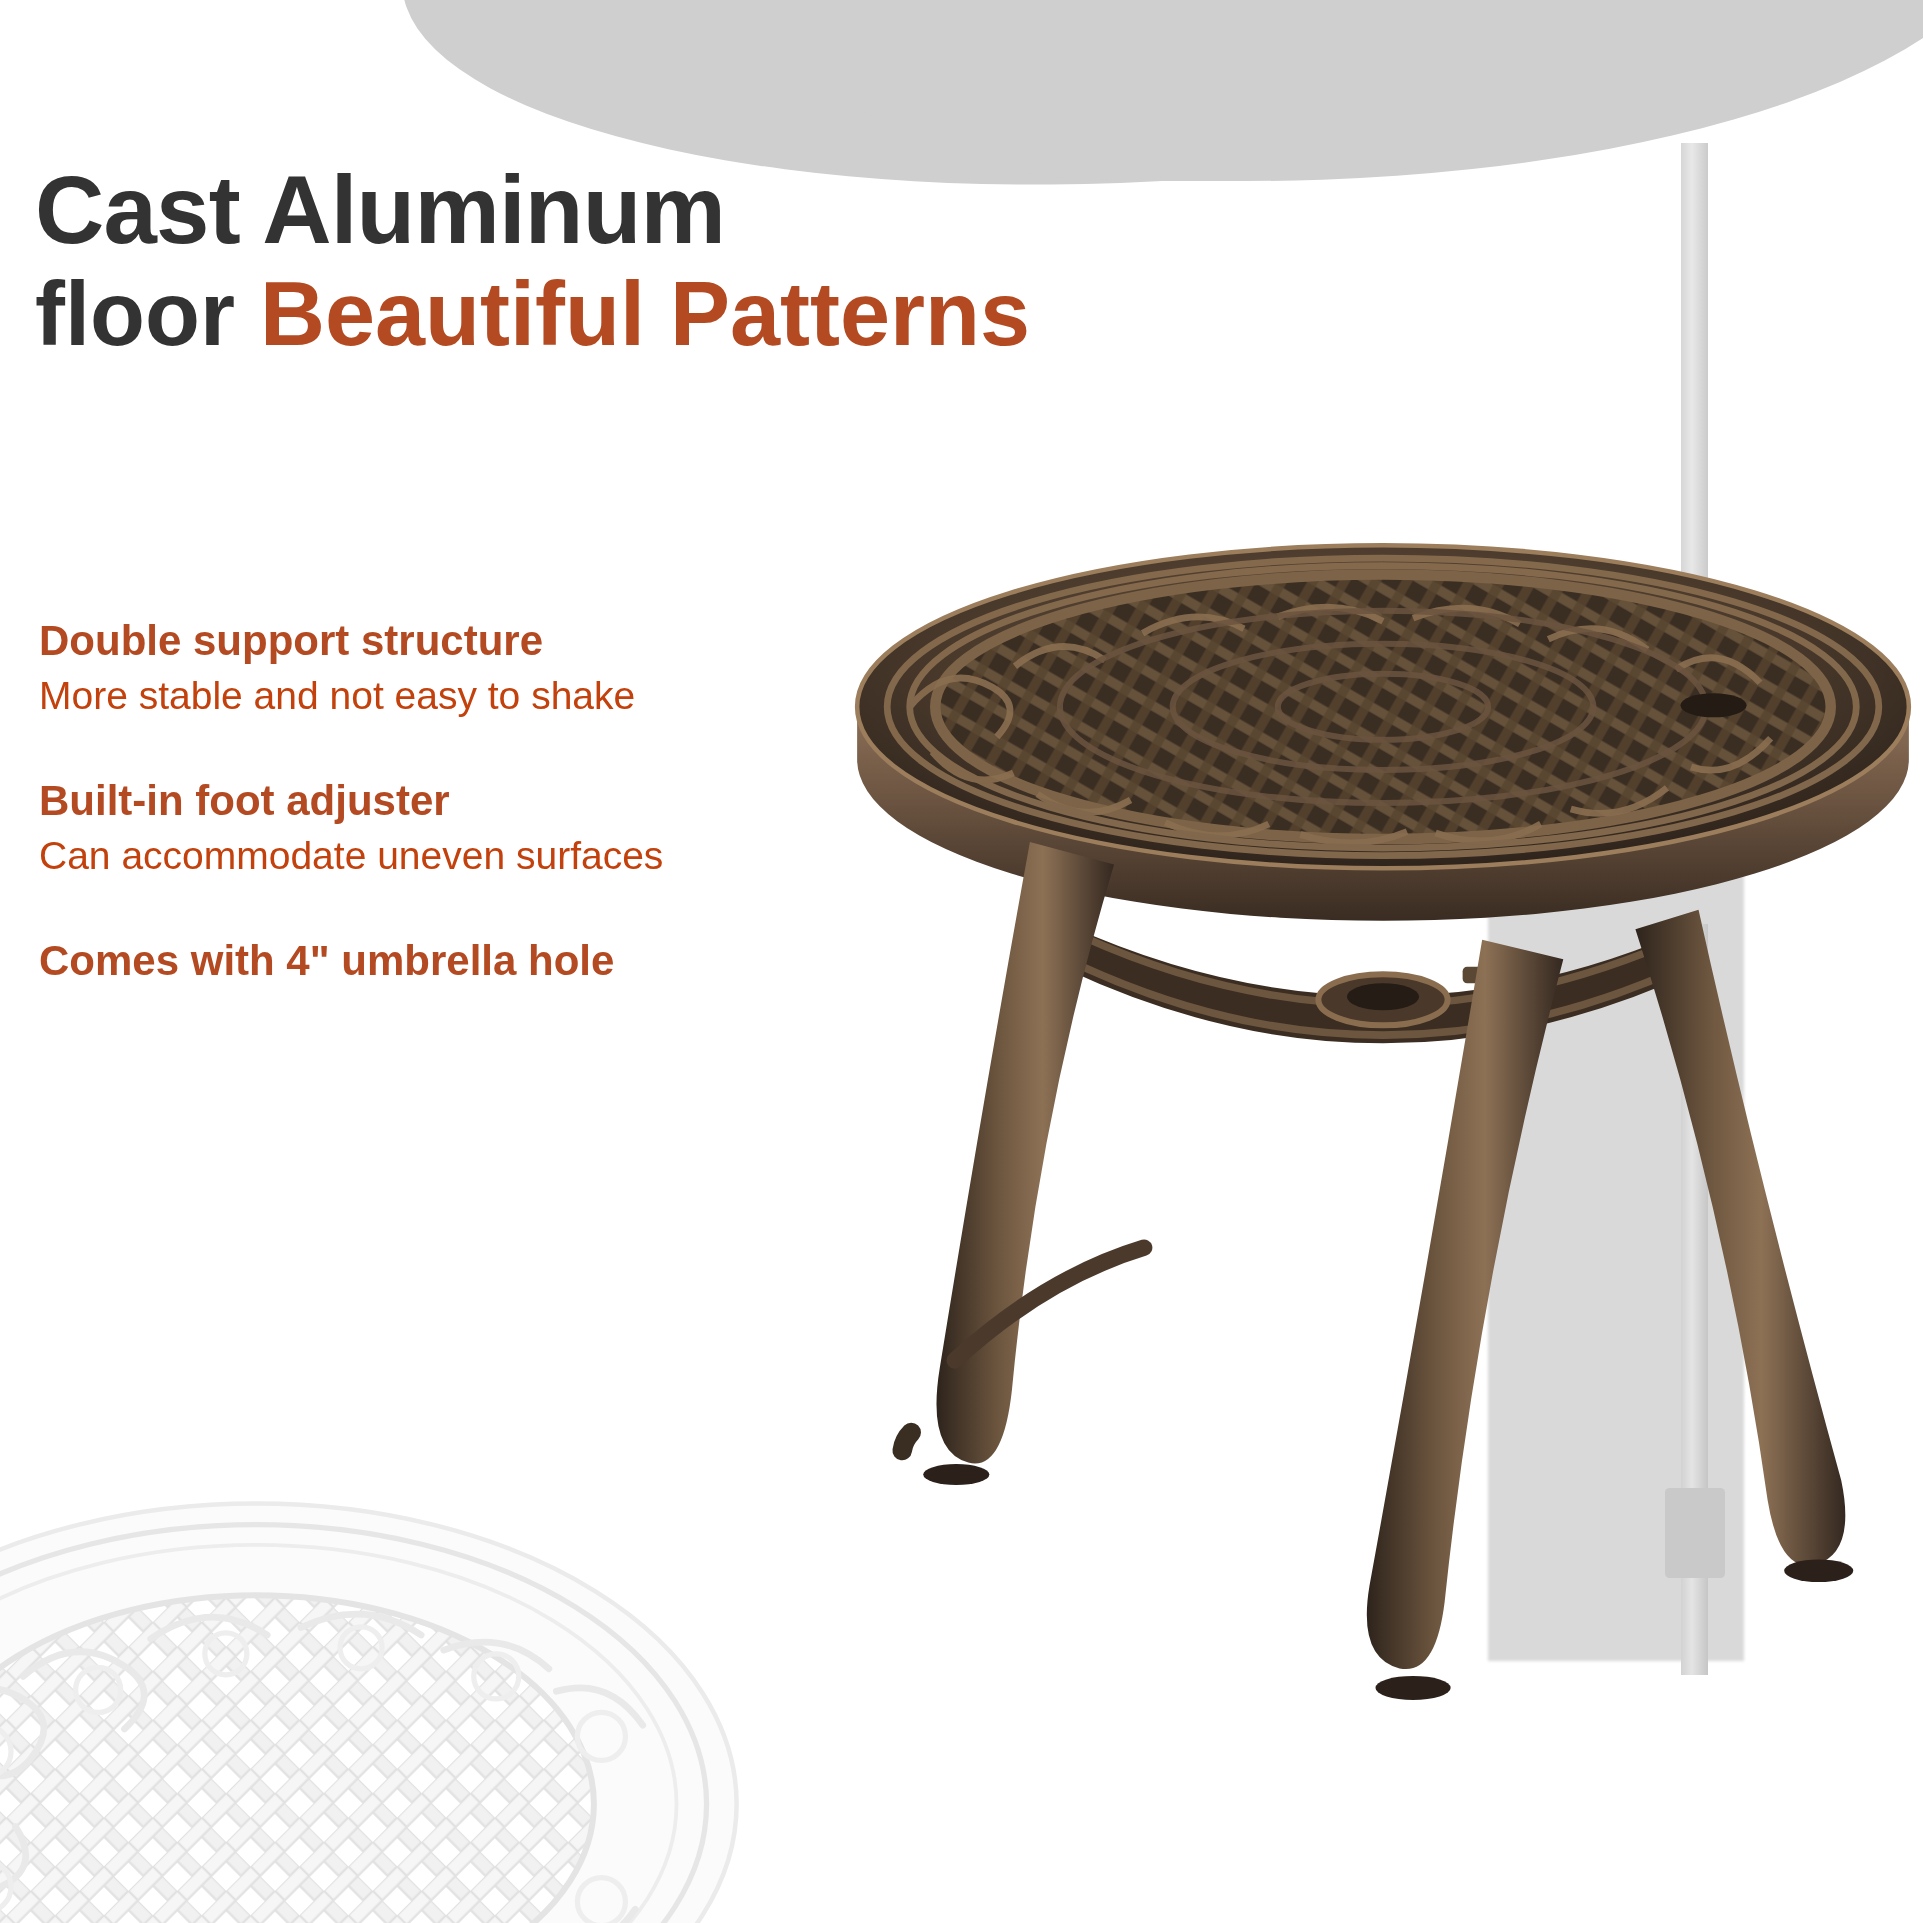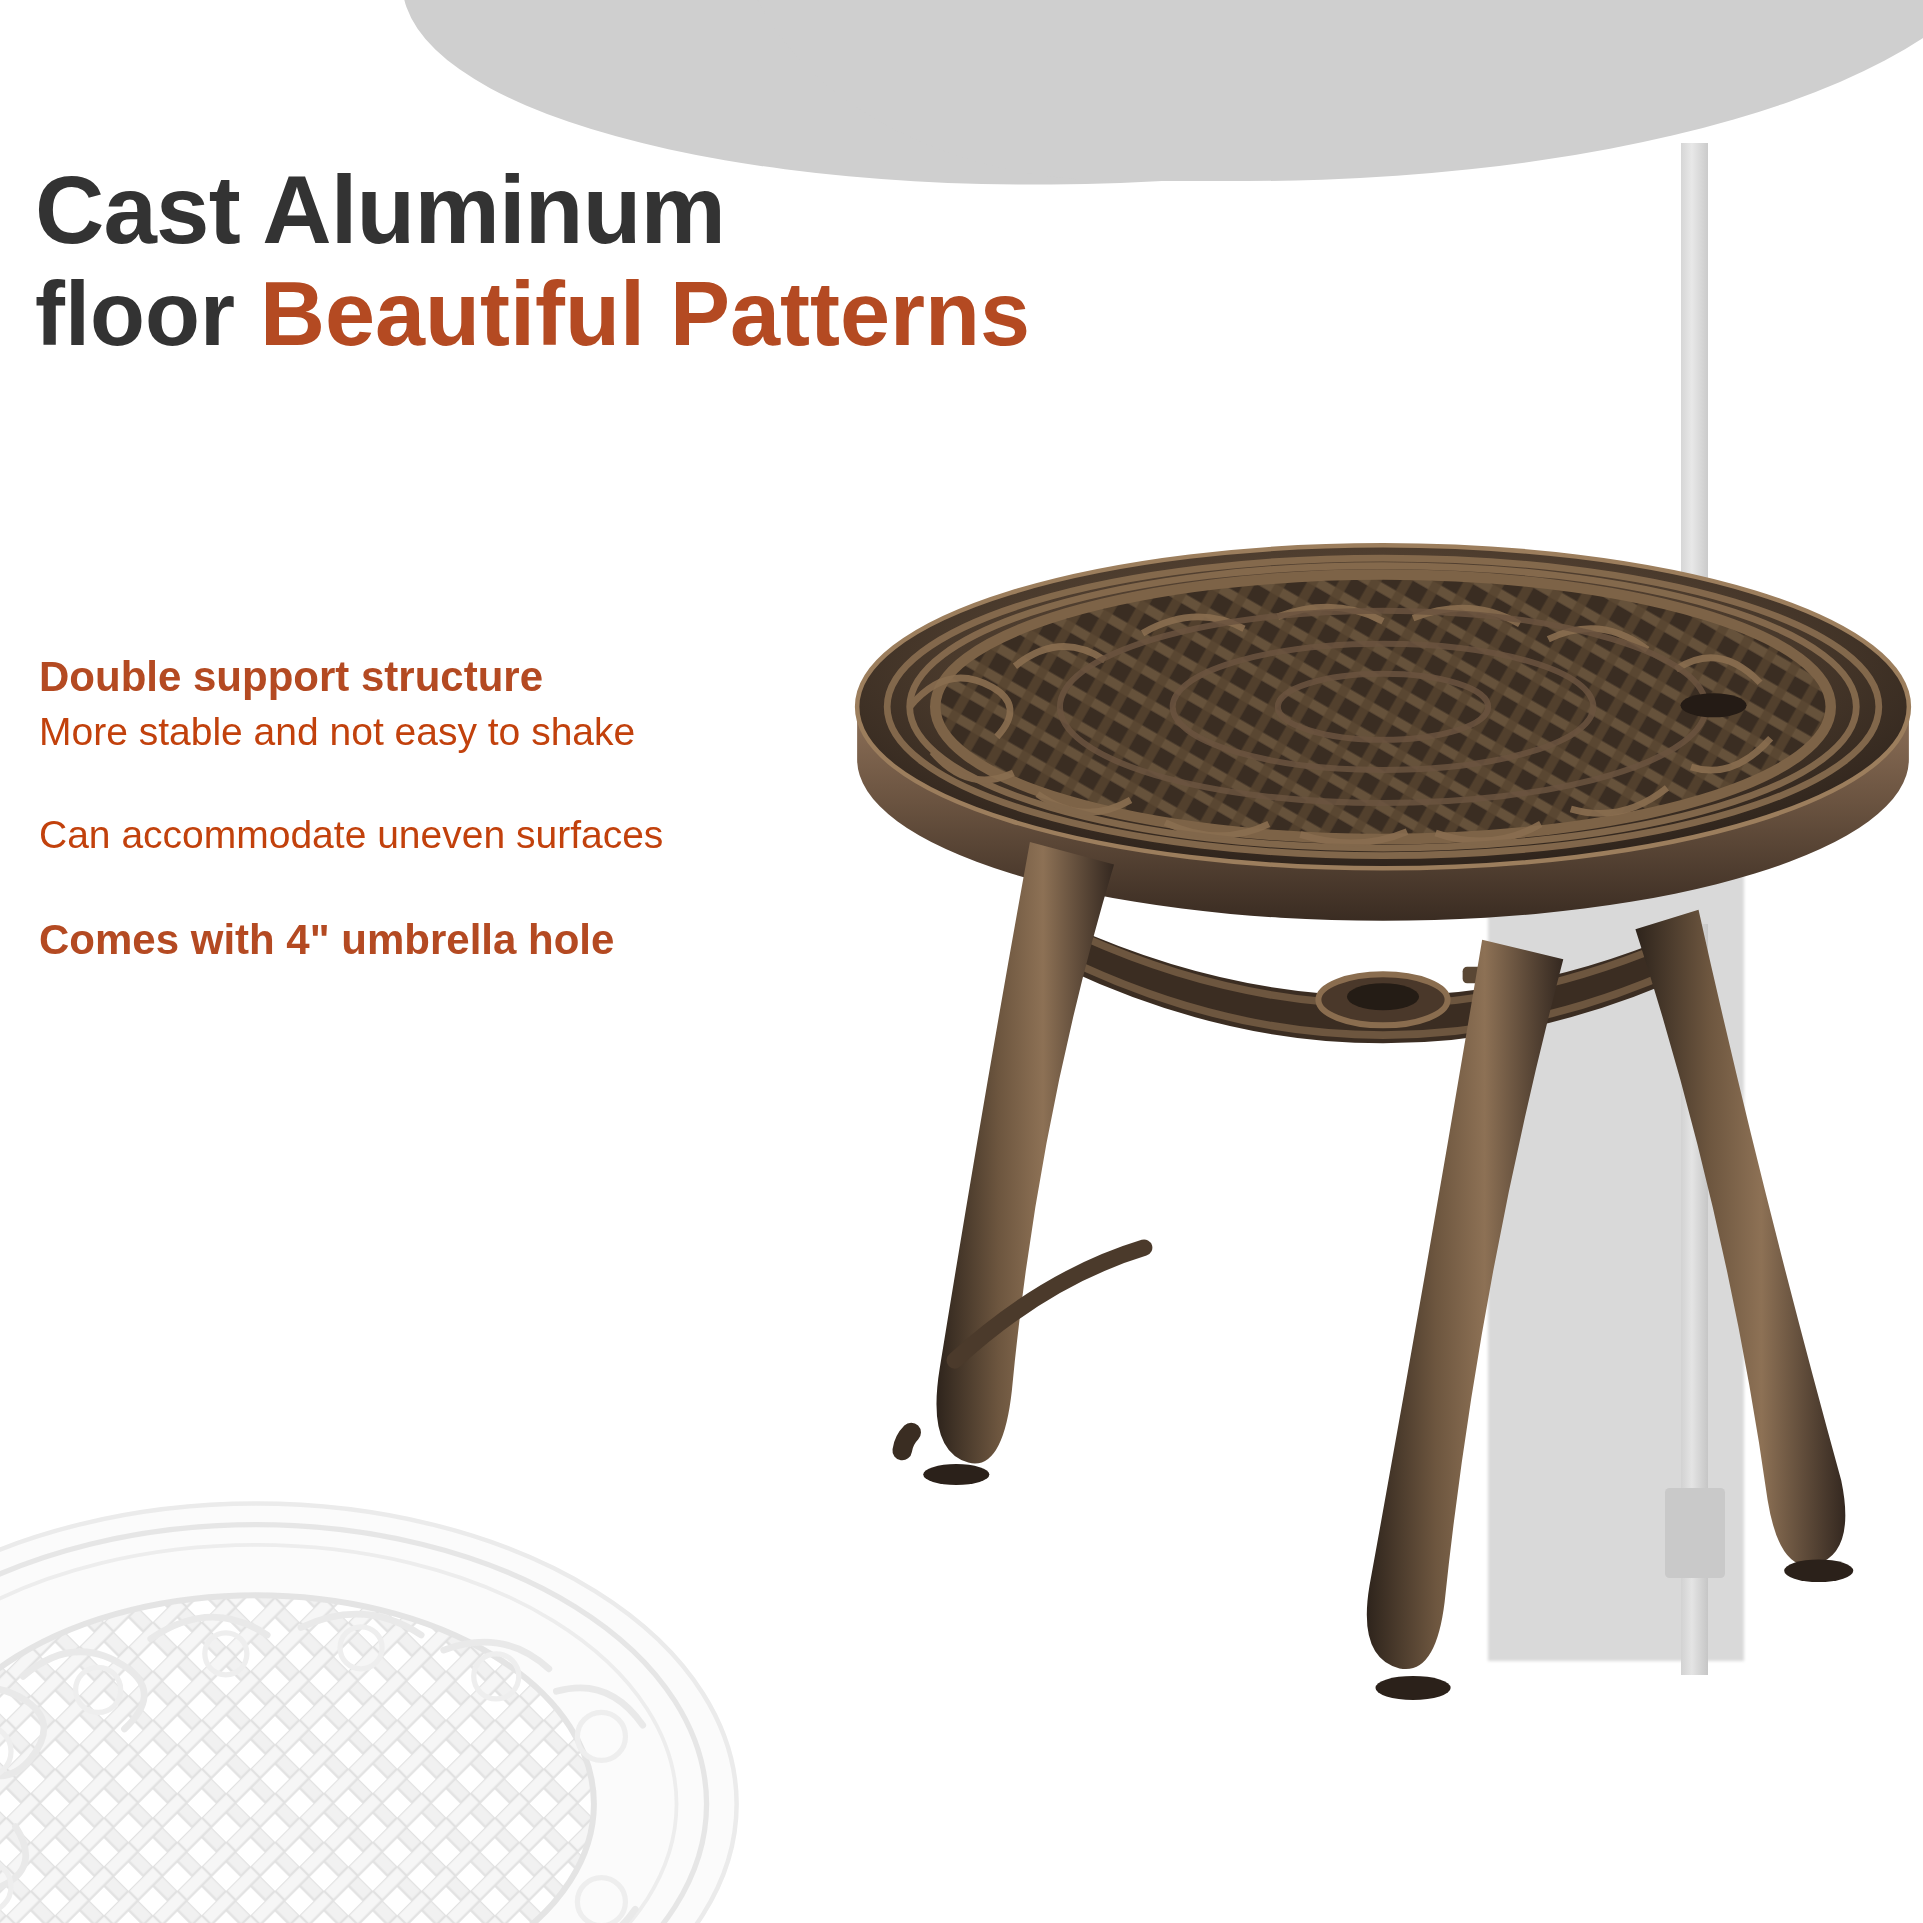"Double support structure" .features { top: 652px -> 616px }
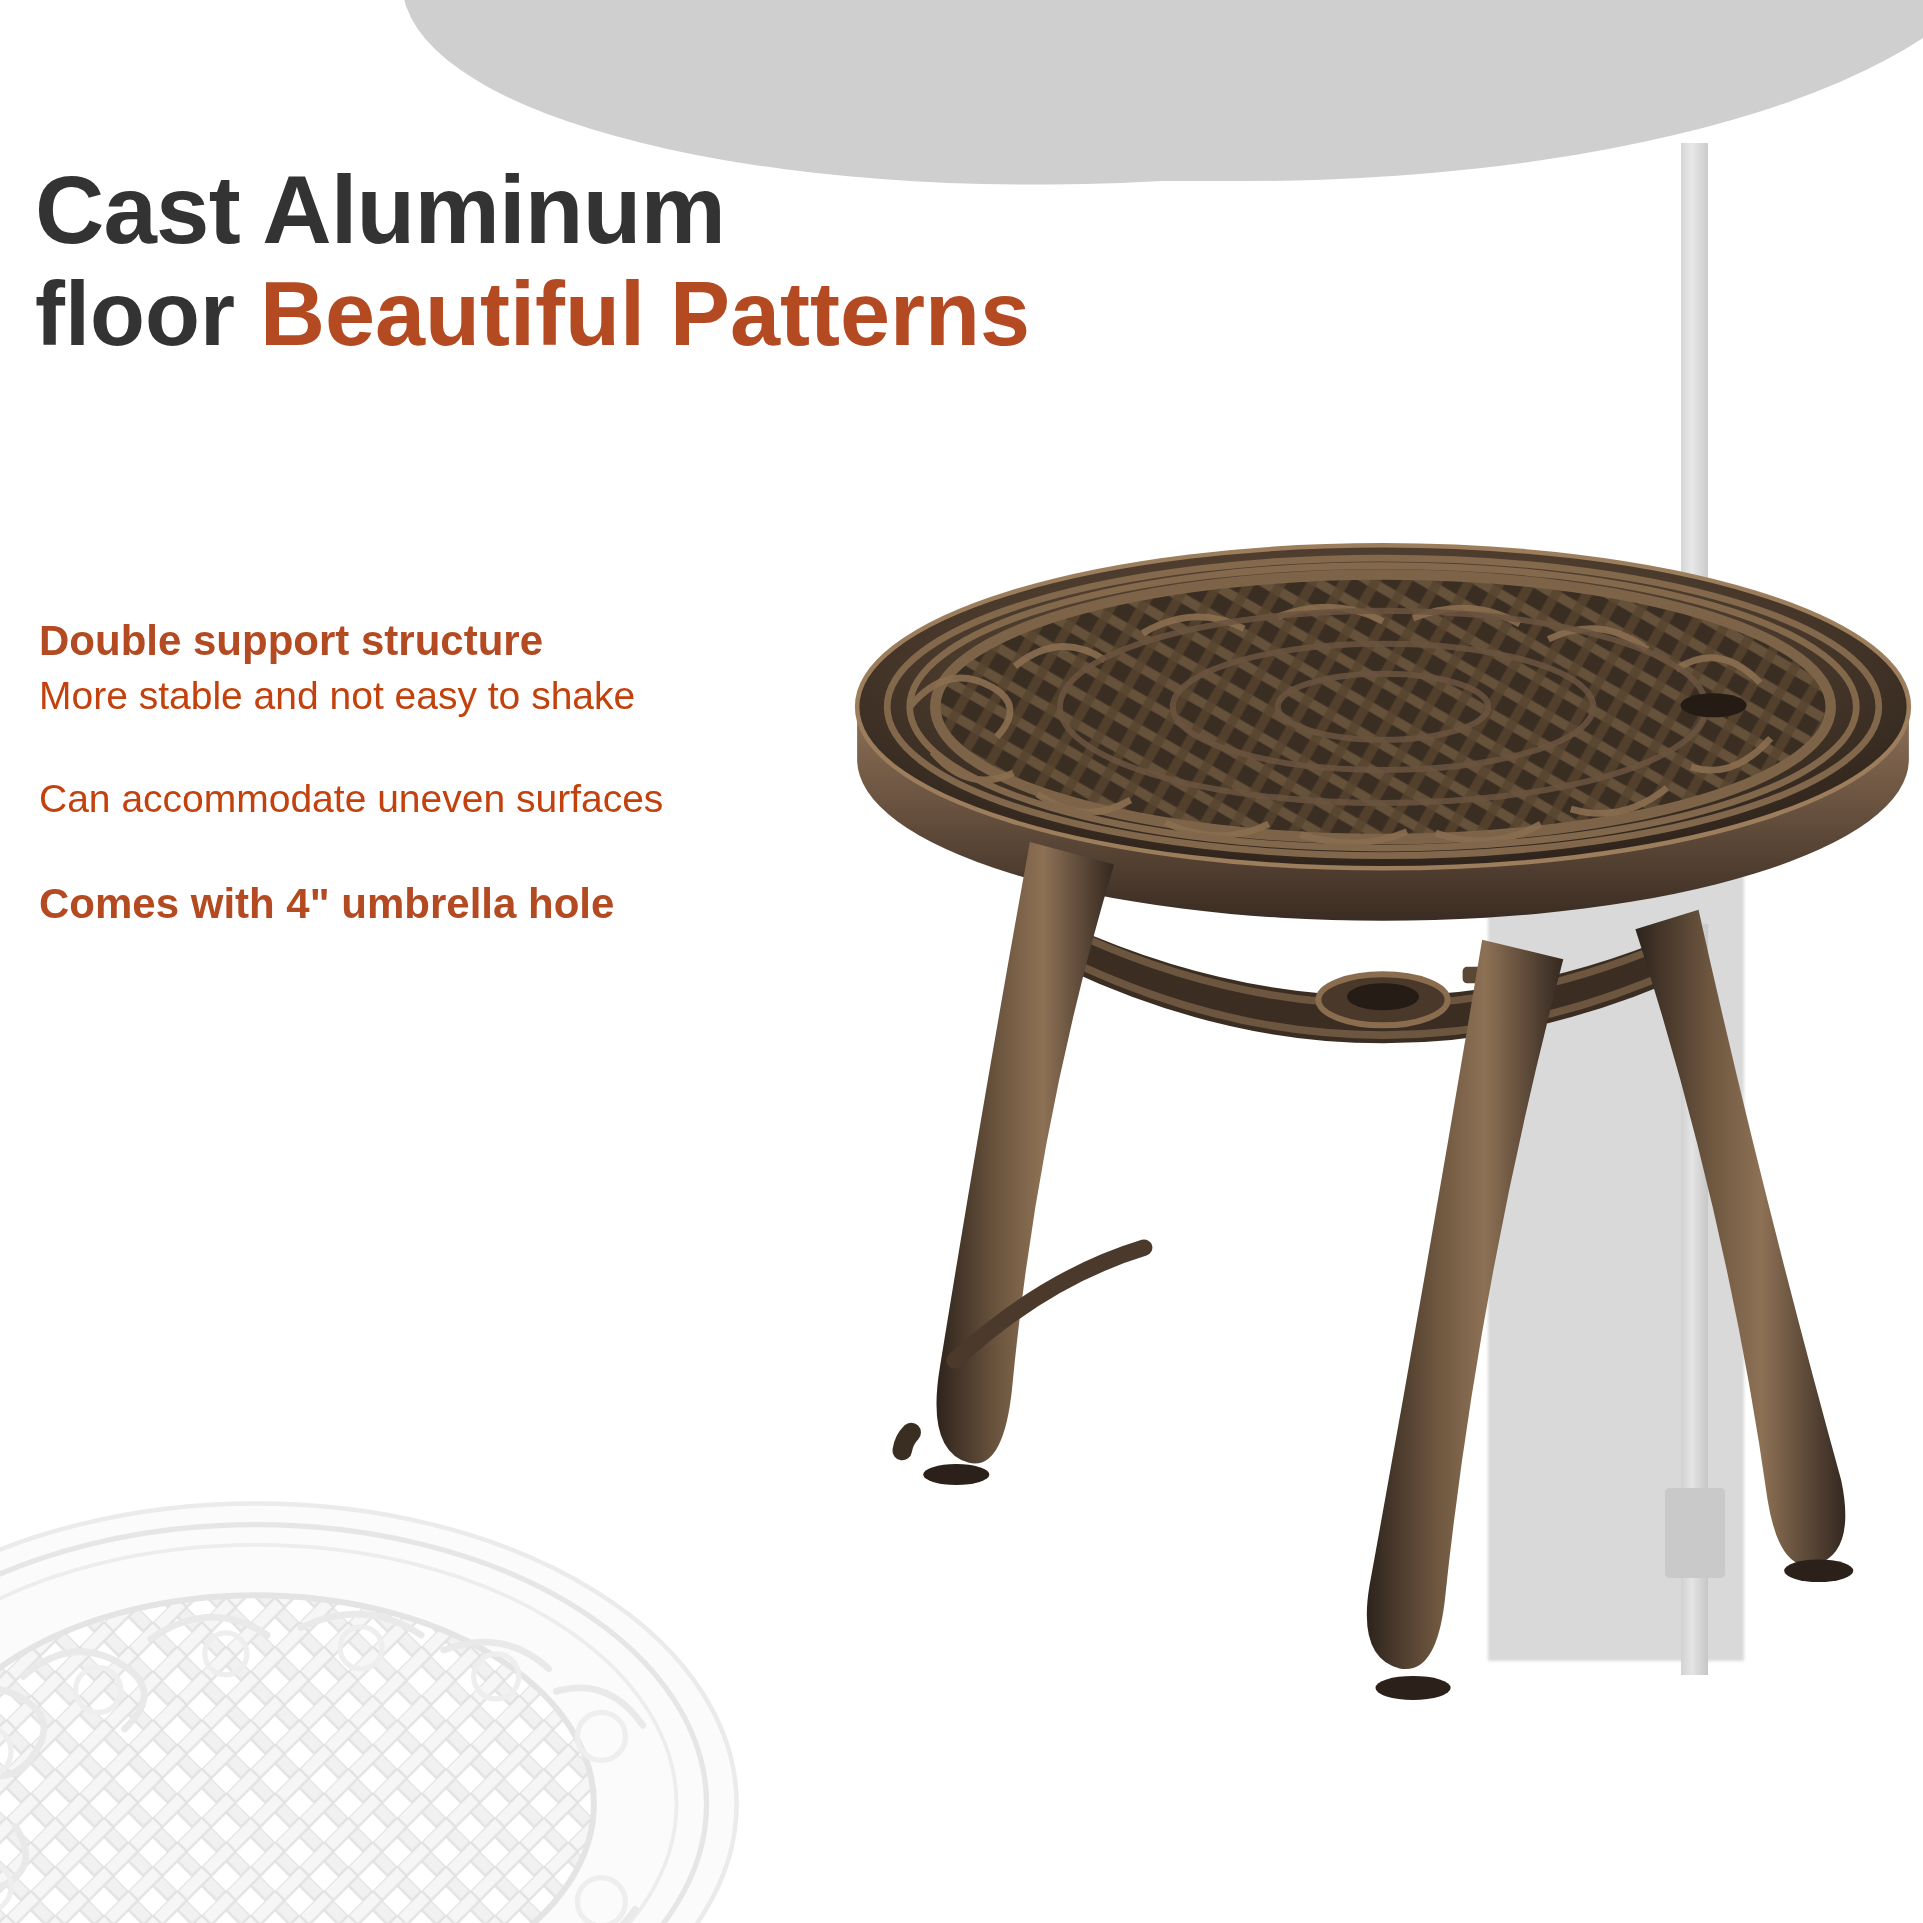"Built-in foot adjuster" div.f-title { html: none -> <div>Built-in foot adjuster</div> }
